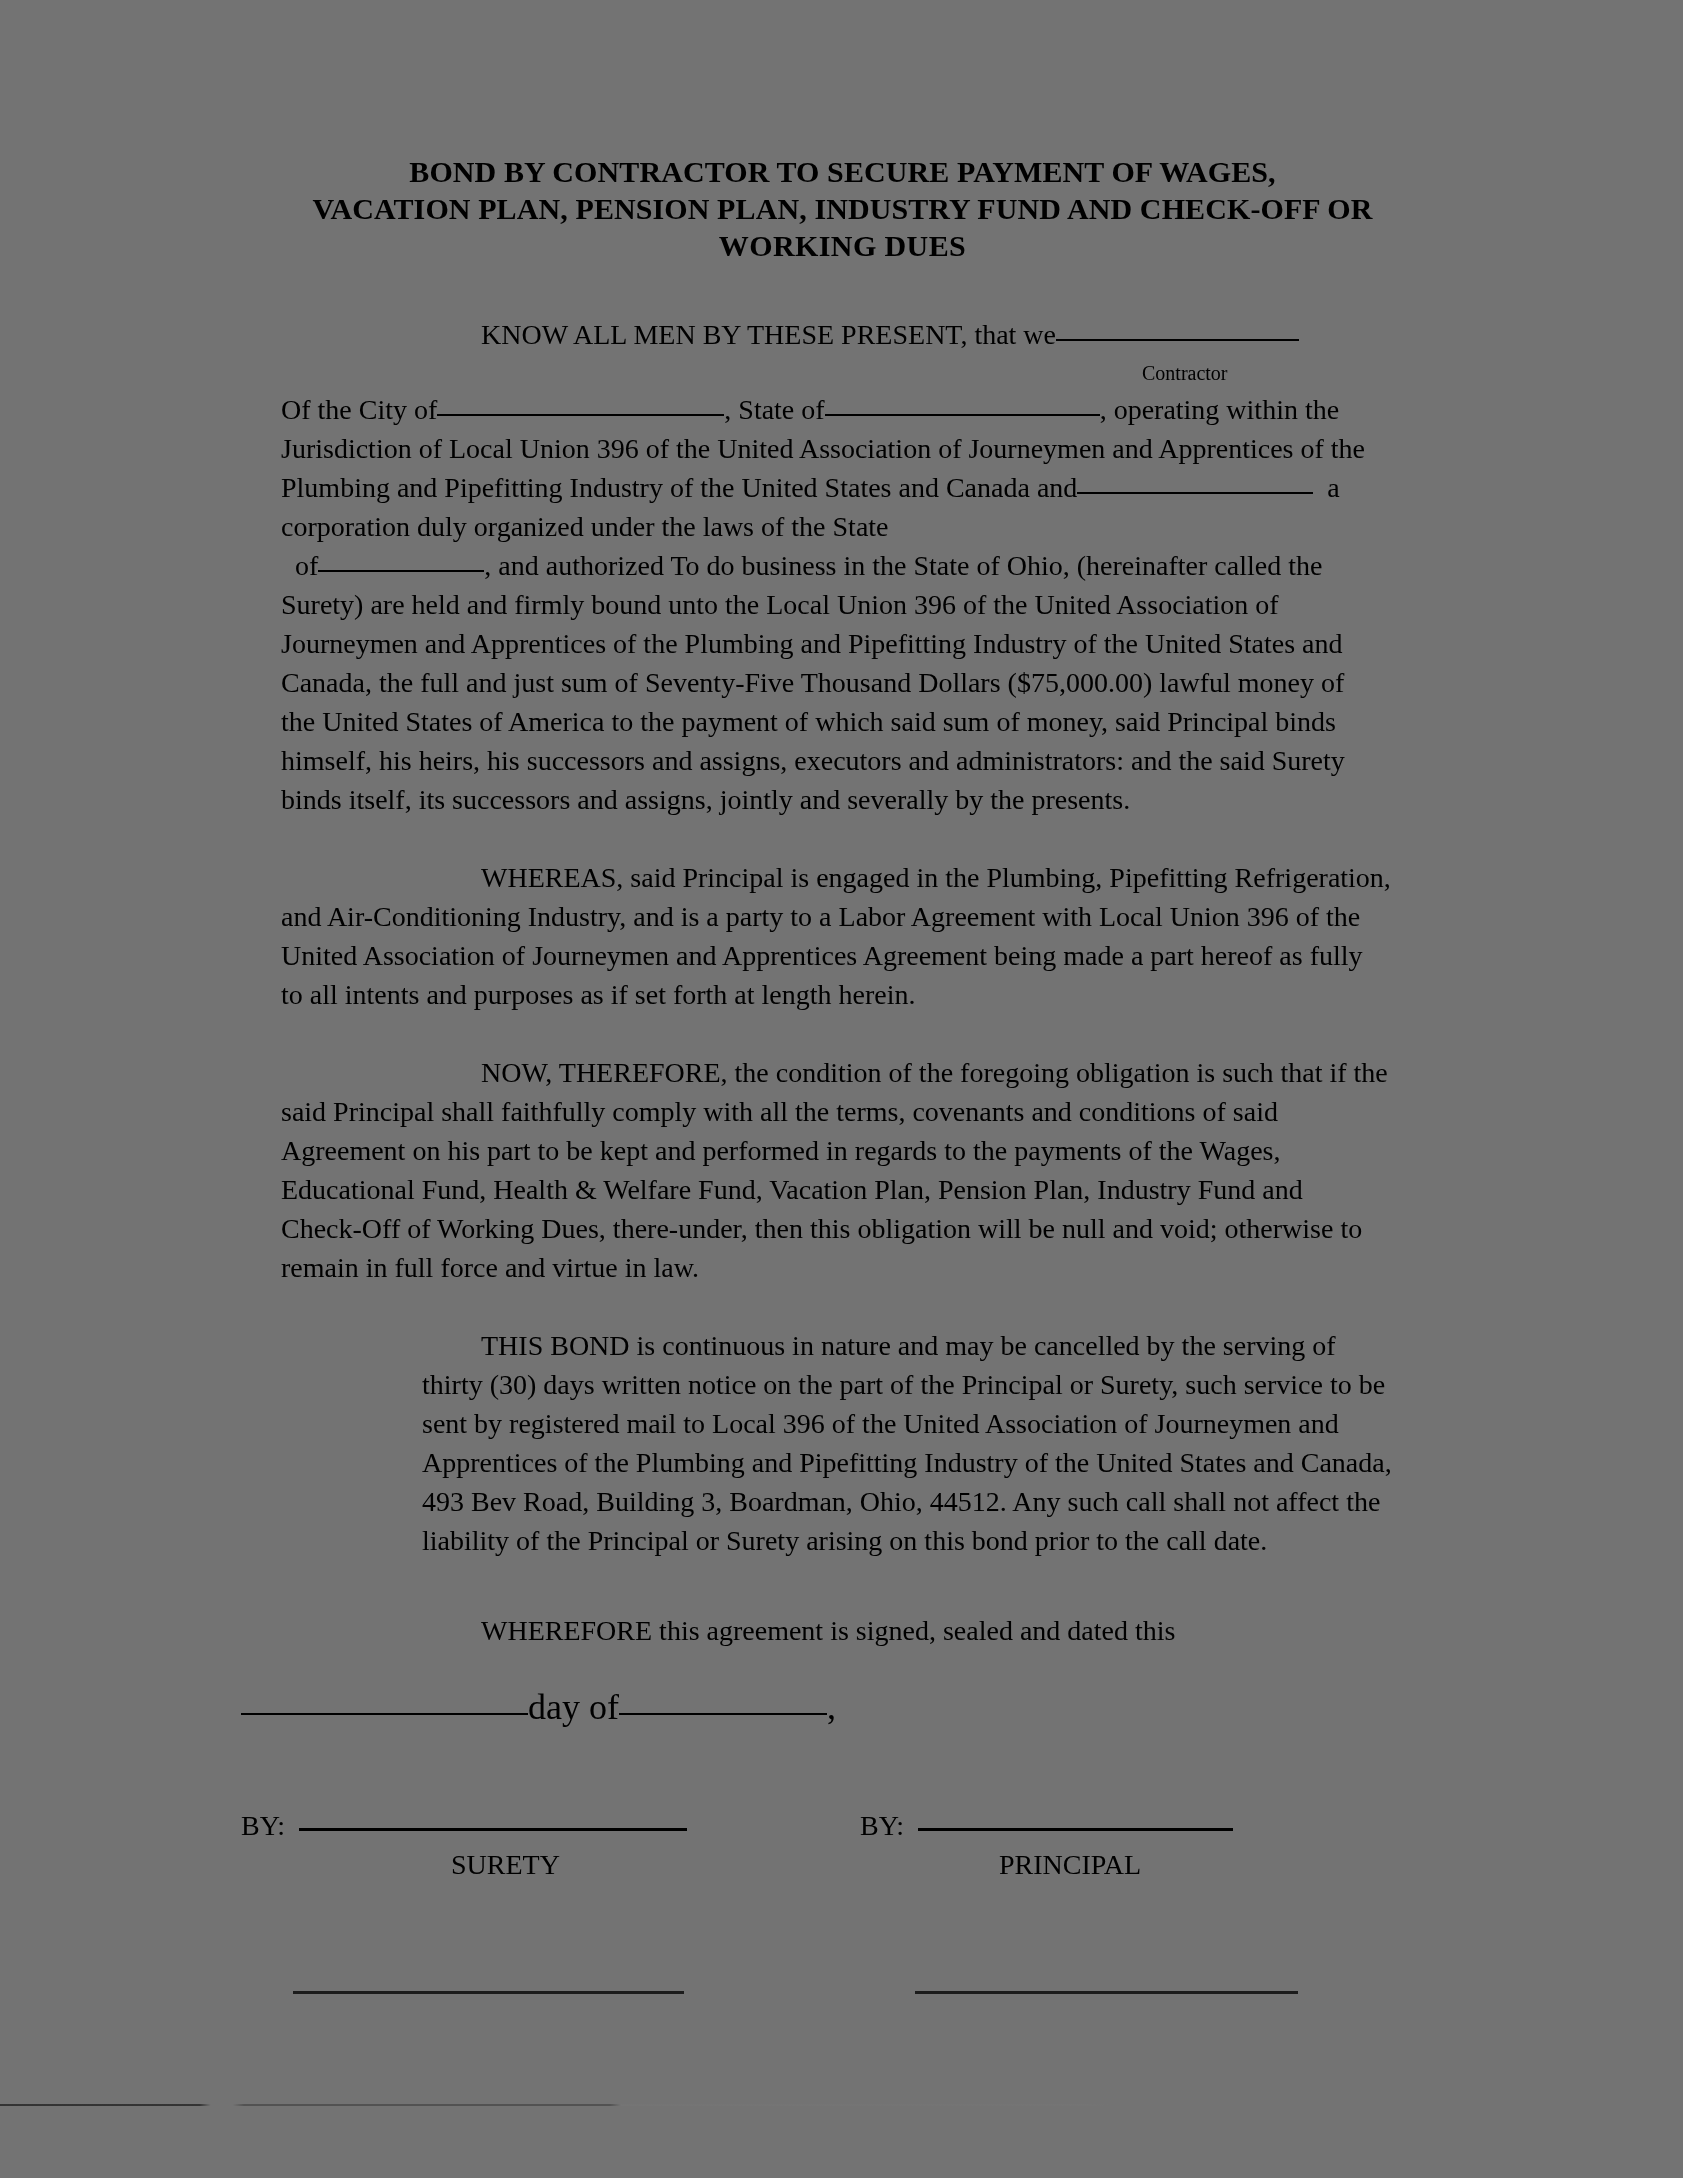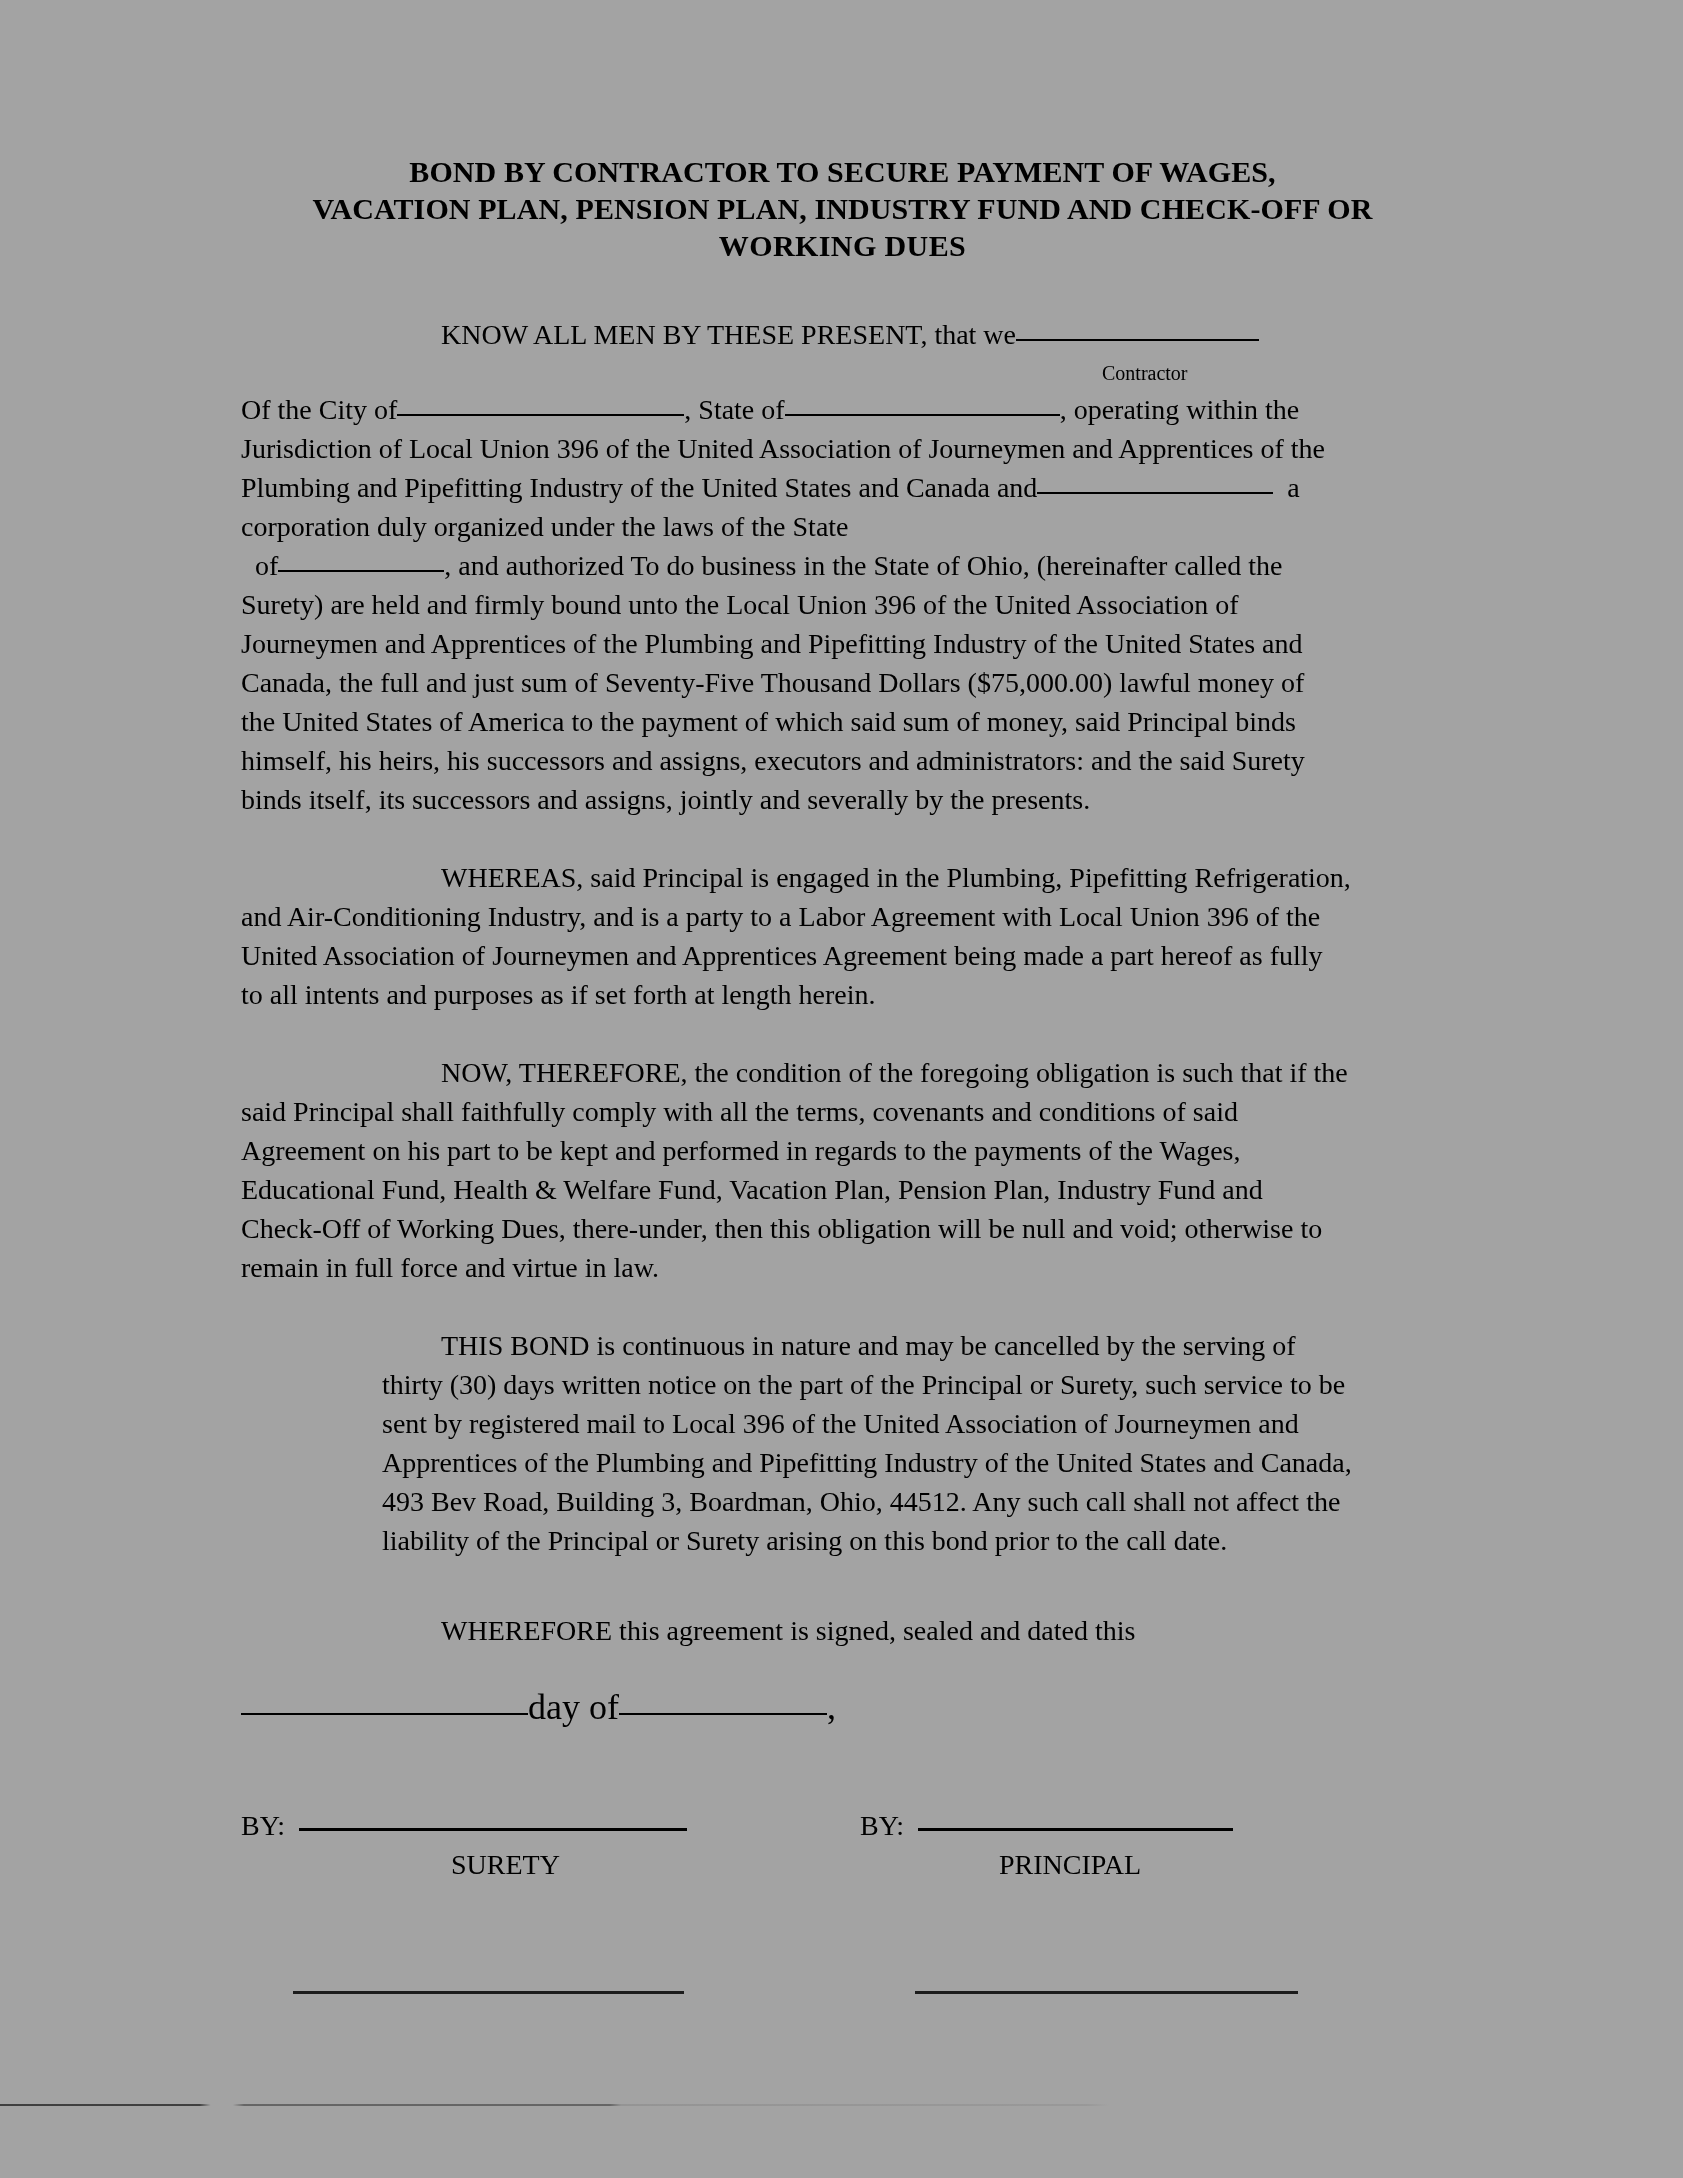"BOND BY CONTRACTOR TO SECURE" .page { background: #a3a3a3 -> #737373 }
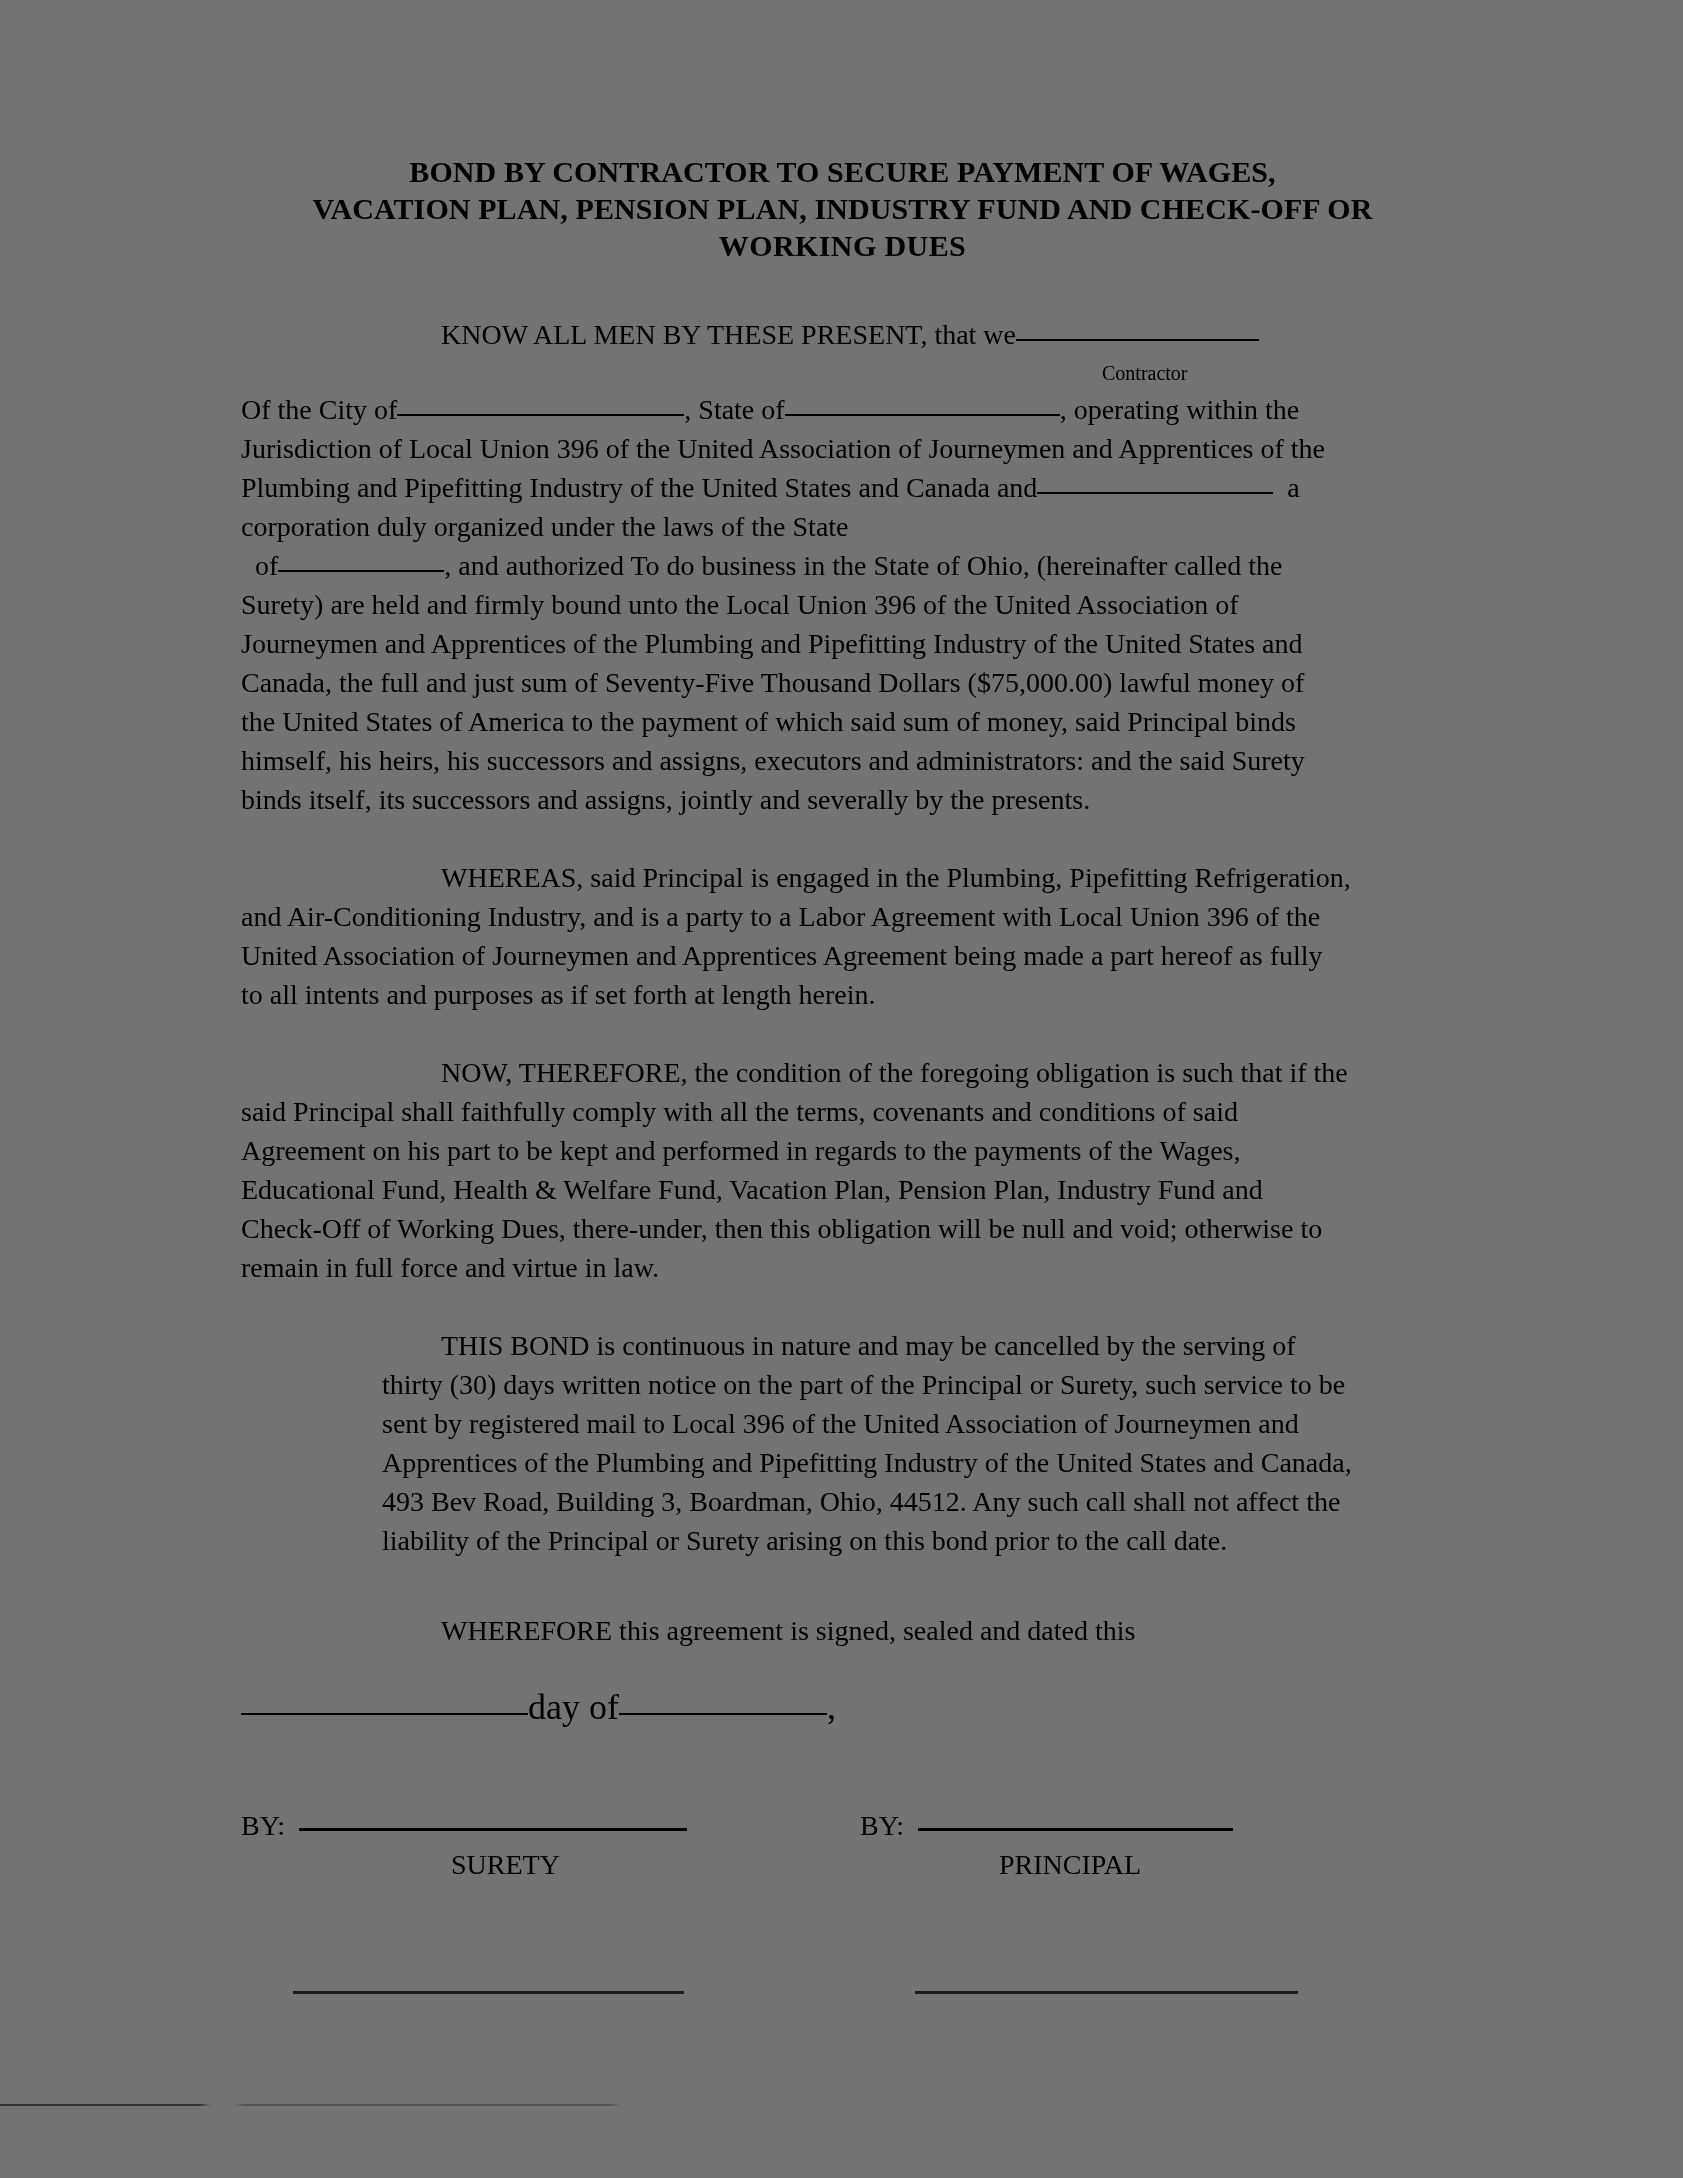"KNOW ALL MEN BY THESE" .body-block { margin-left: none -> 40px }
